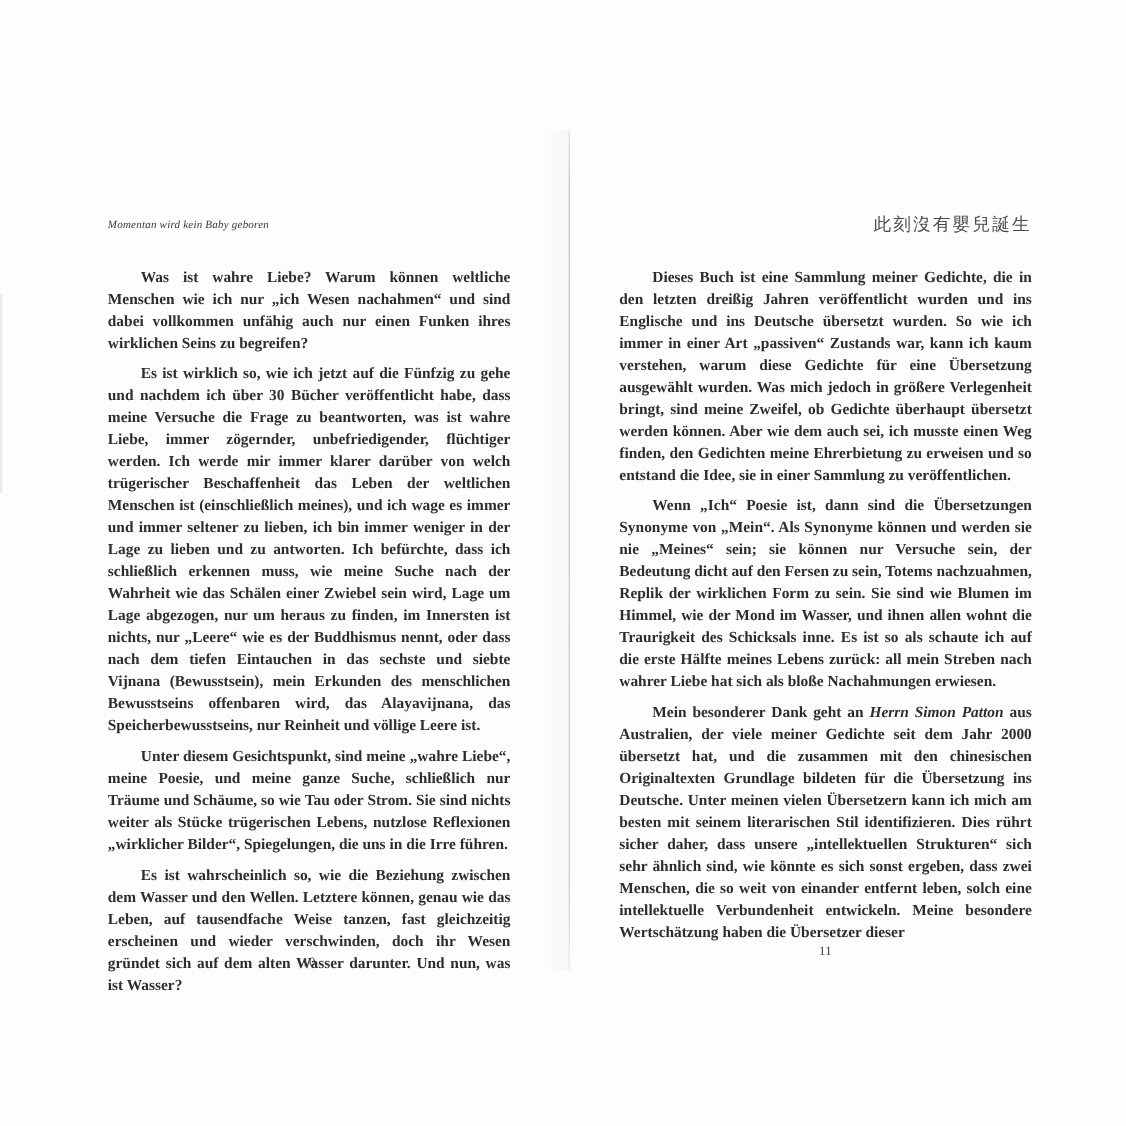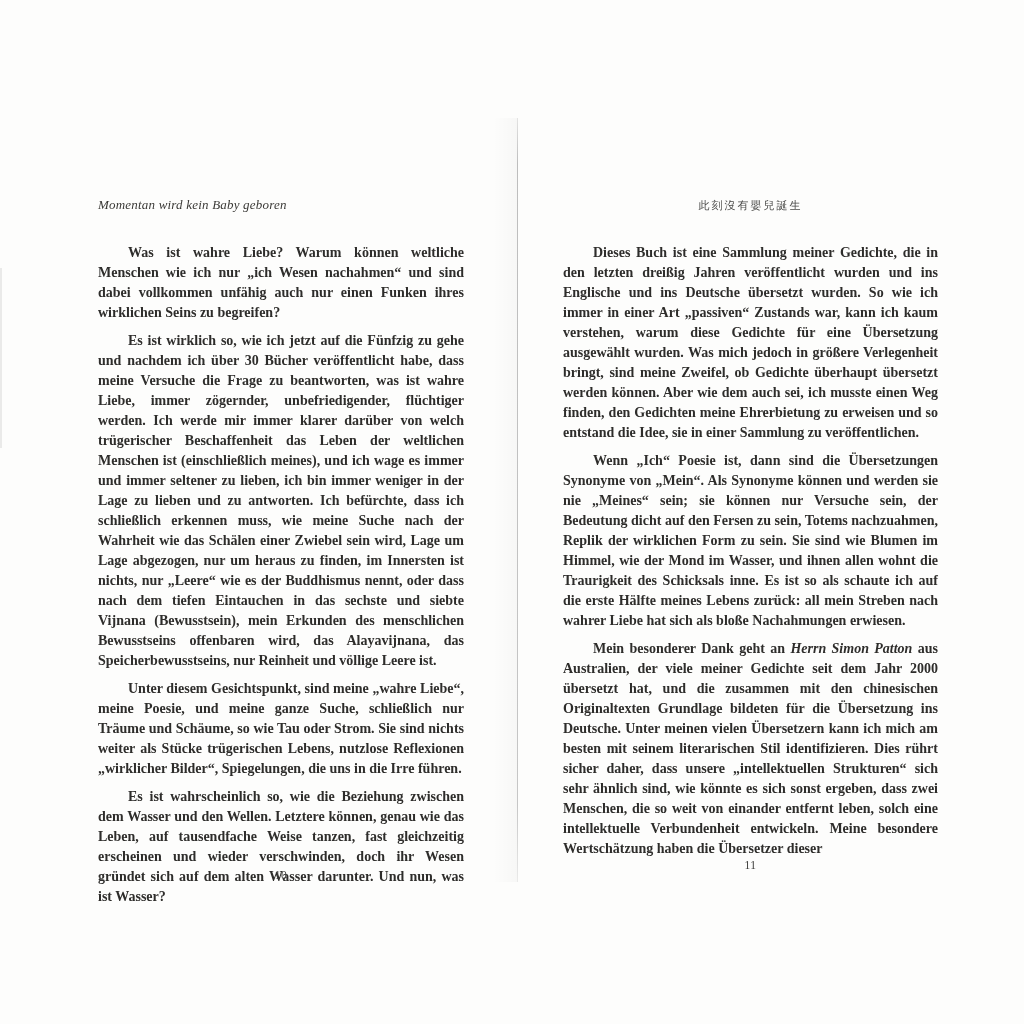"Momentan wird kein Baby geboren" .running-head { font-size: 13px -> 10px }
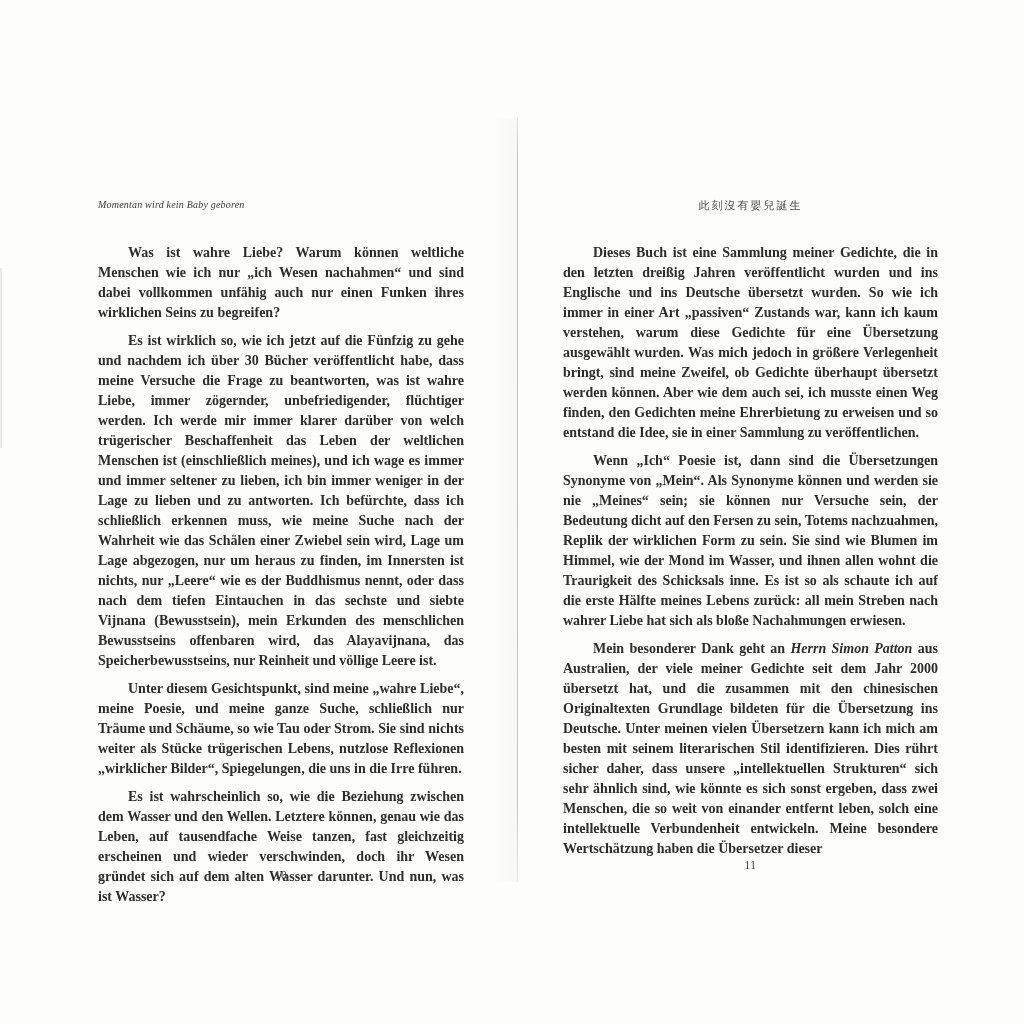"此刻沒有嬰兒誕生" .page.right .running-head { font-size: 11px -> 16px; text-align: center -> right }
